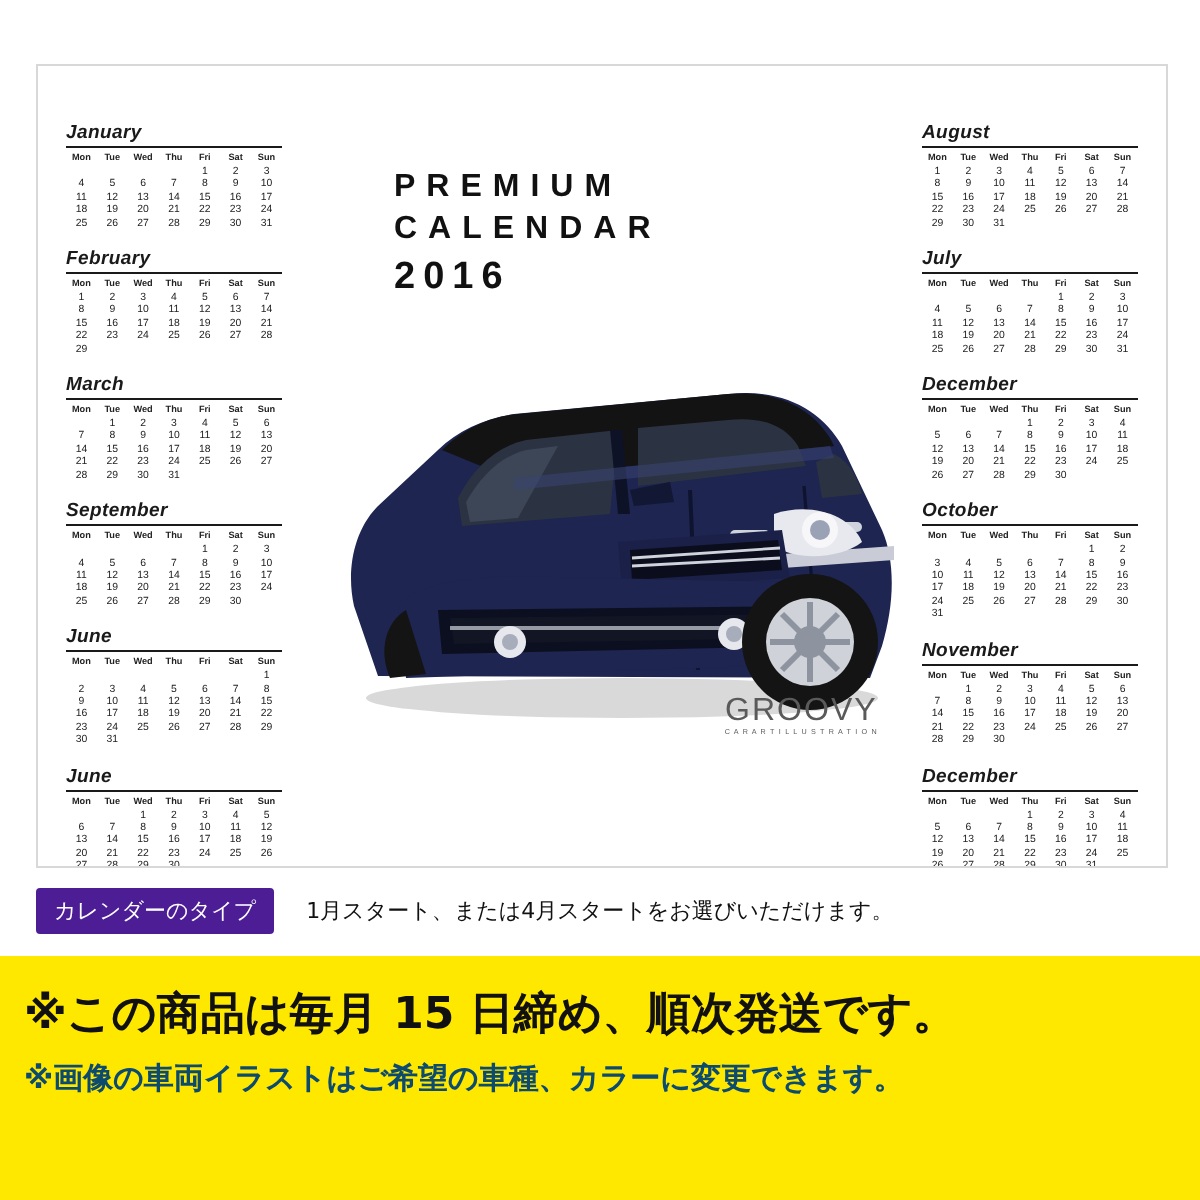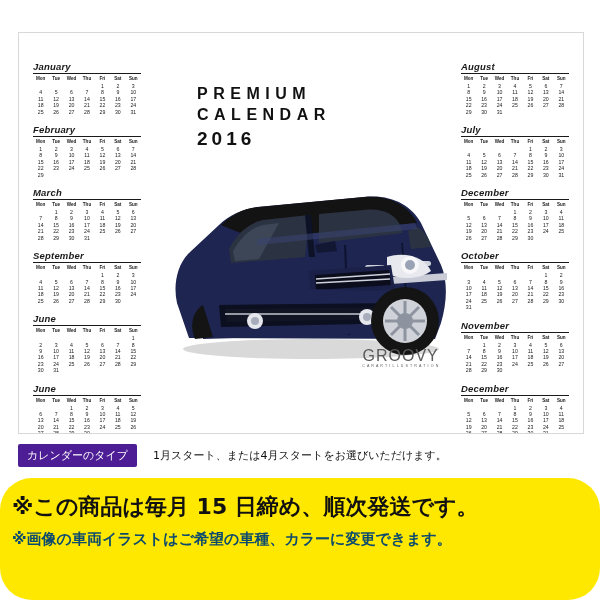"※この商品は毎月 15 日締め、順次発送です。" .notice { border-radius: 32px -> none }
